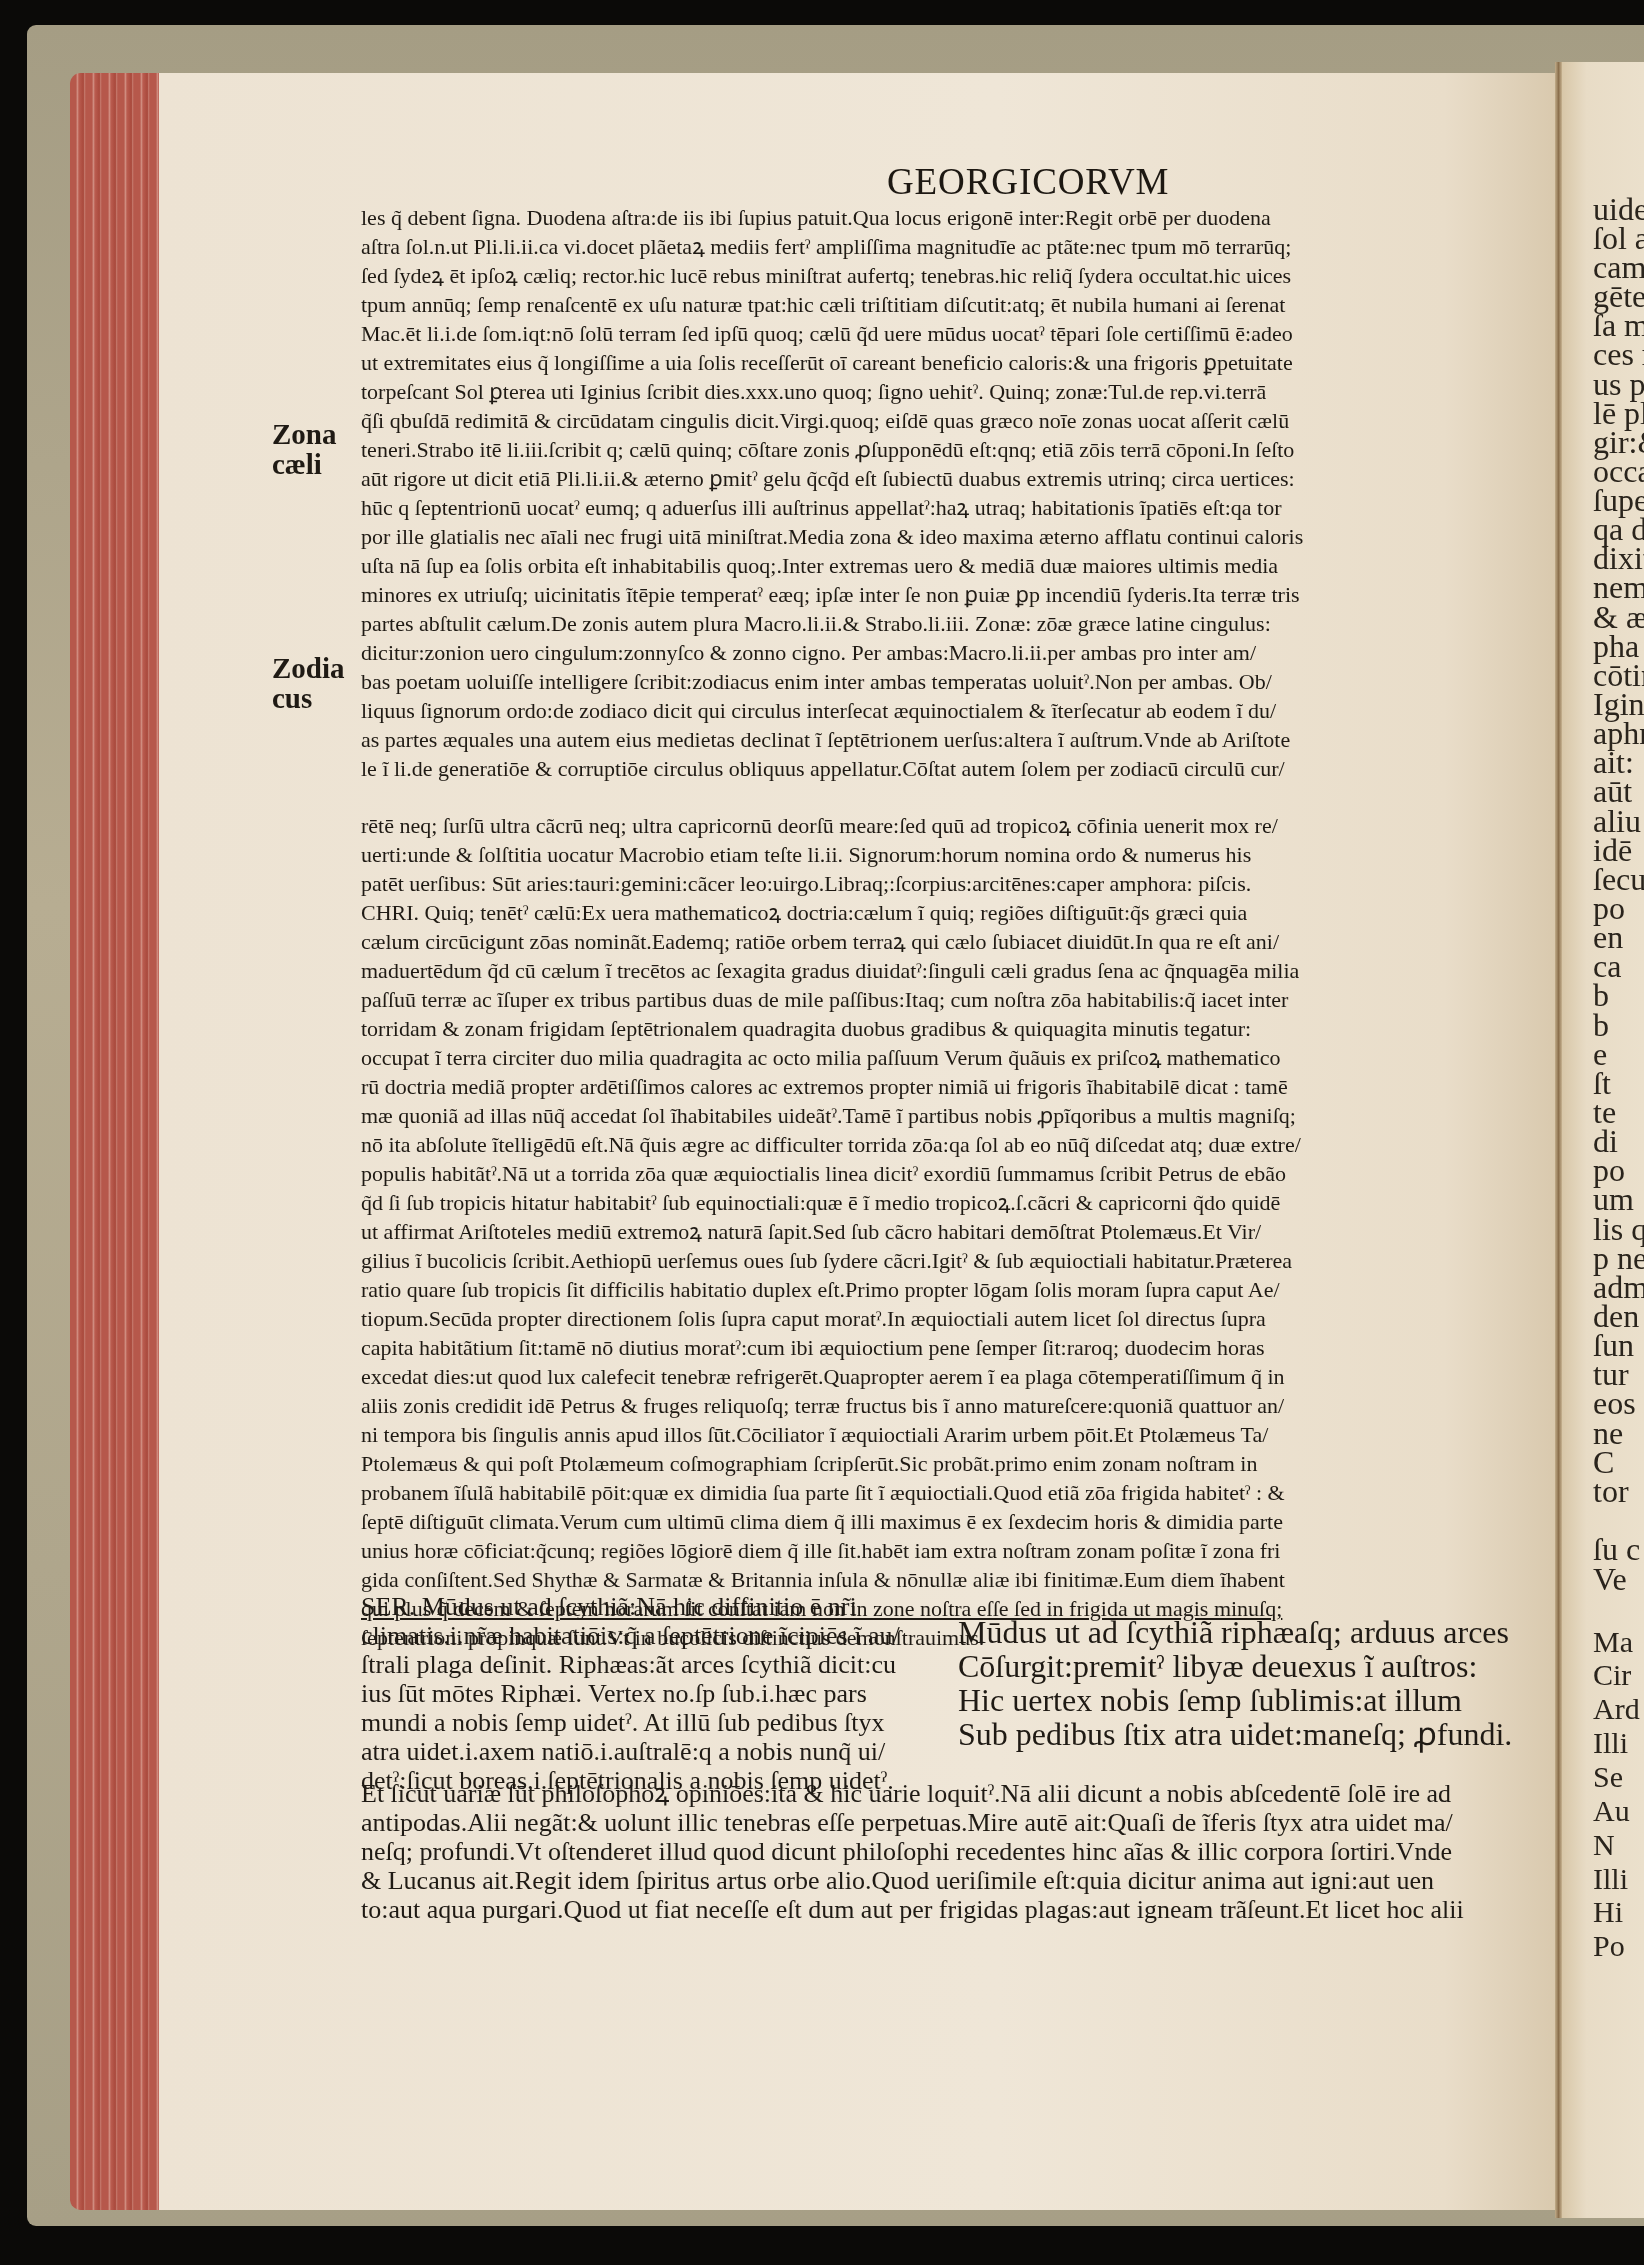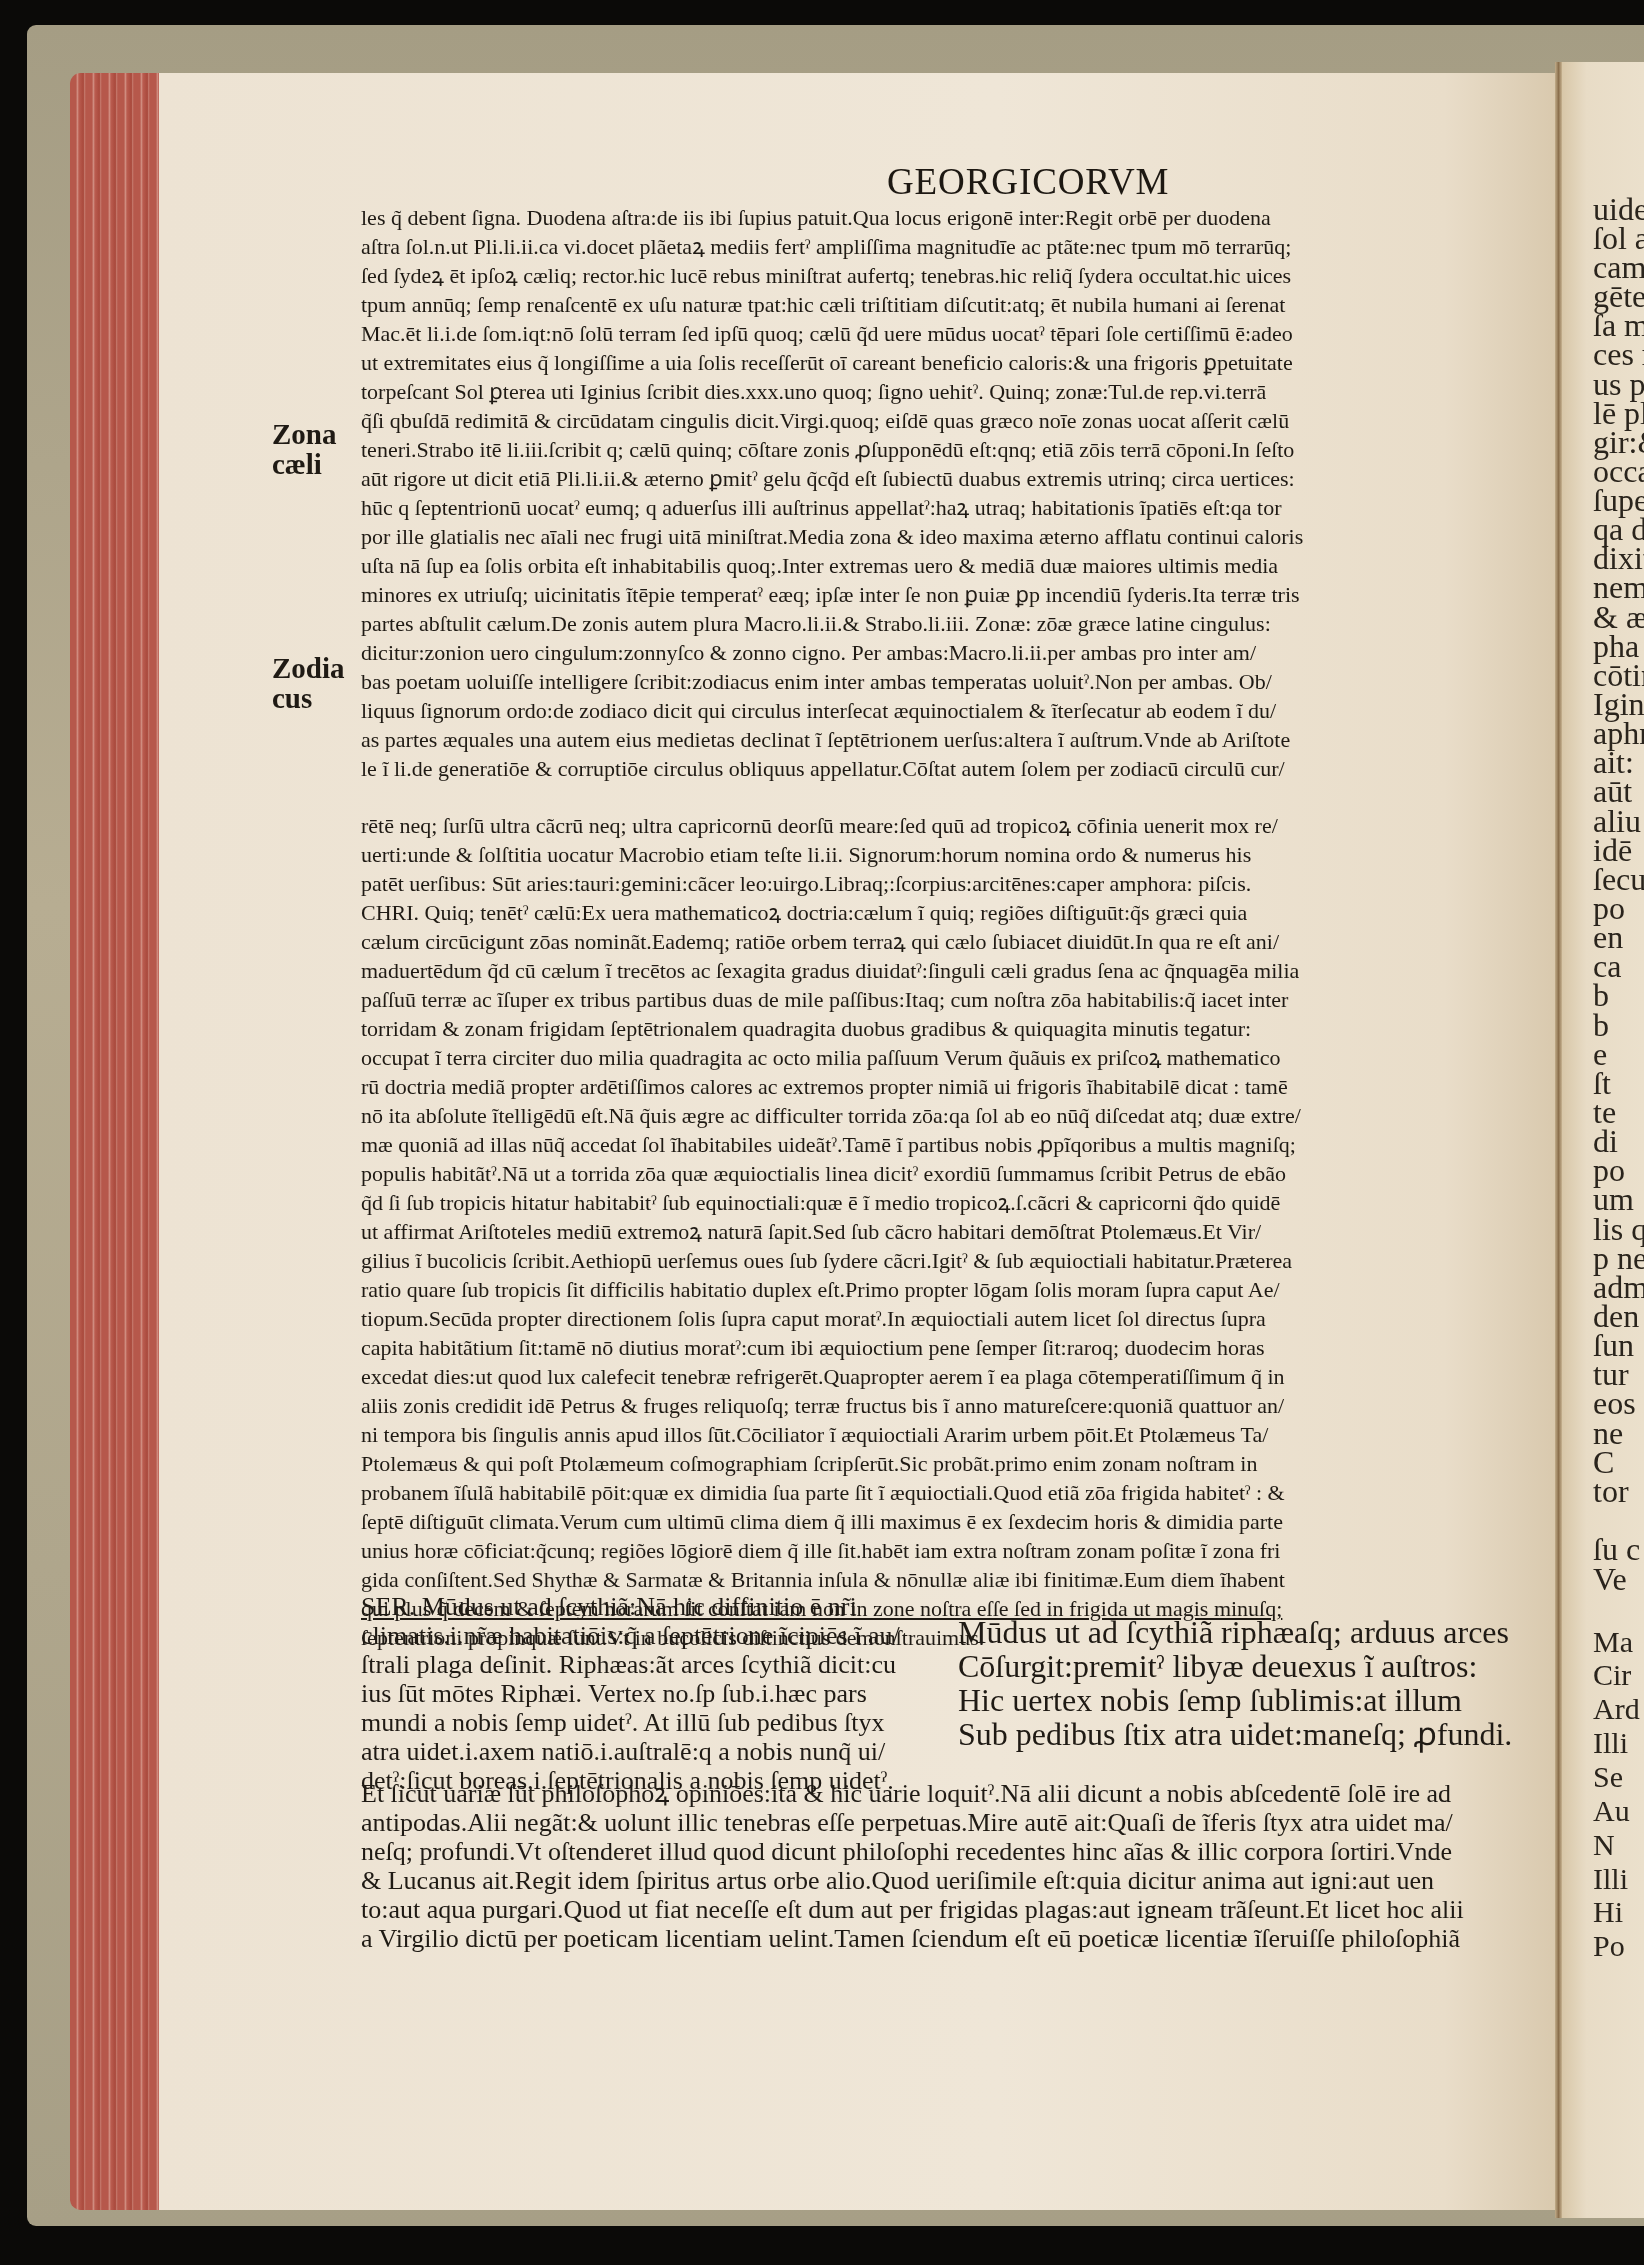"nō ita abſolute ĩtelligēdū eſt.Nā" span.line { order: before "mæ quoniã ad illas nūq̃" -> after "mæ quoniã ad illas nūq̃" }
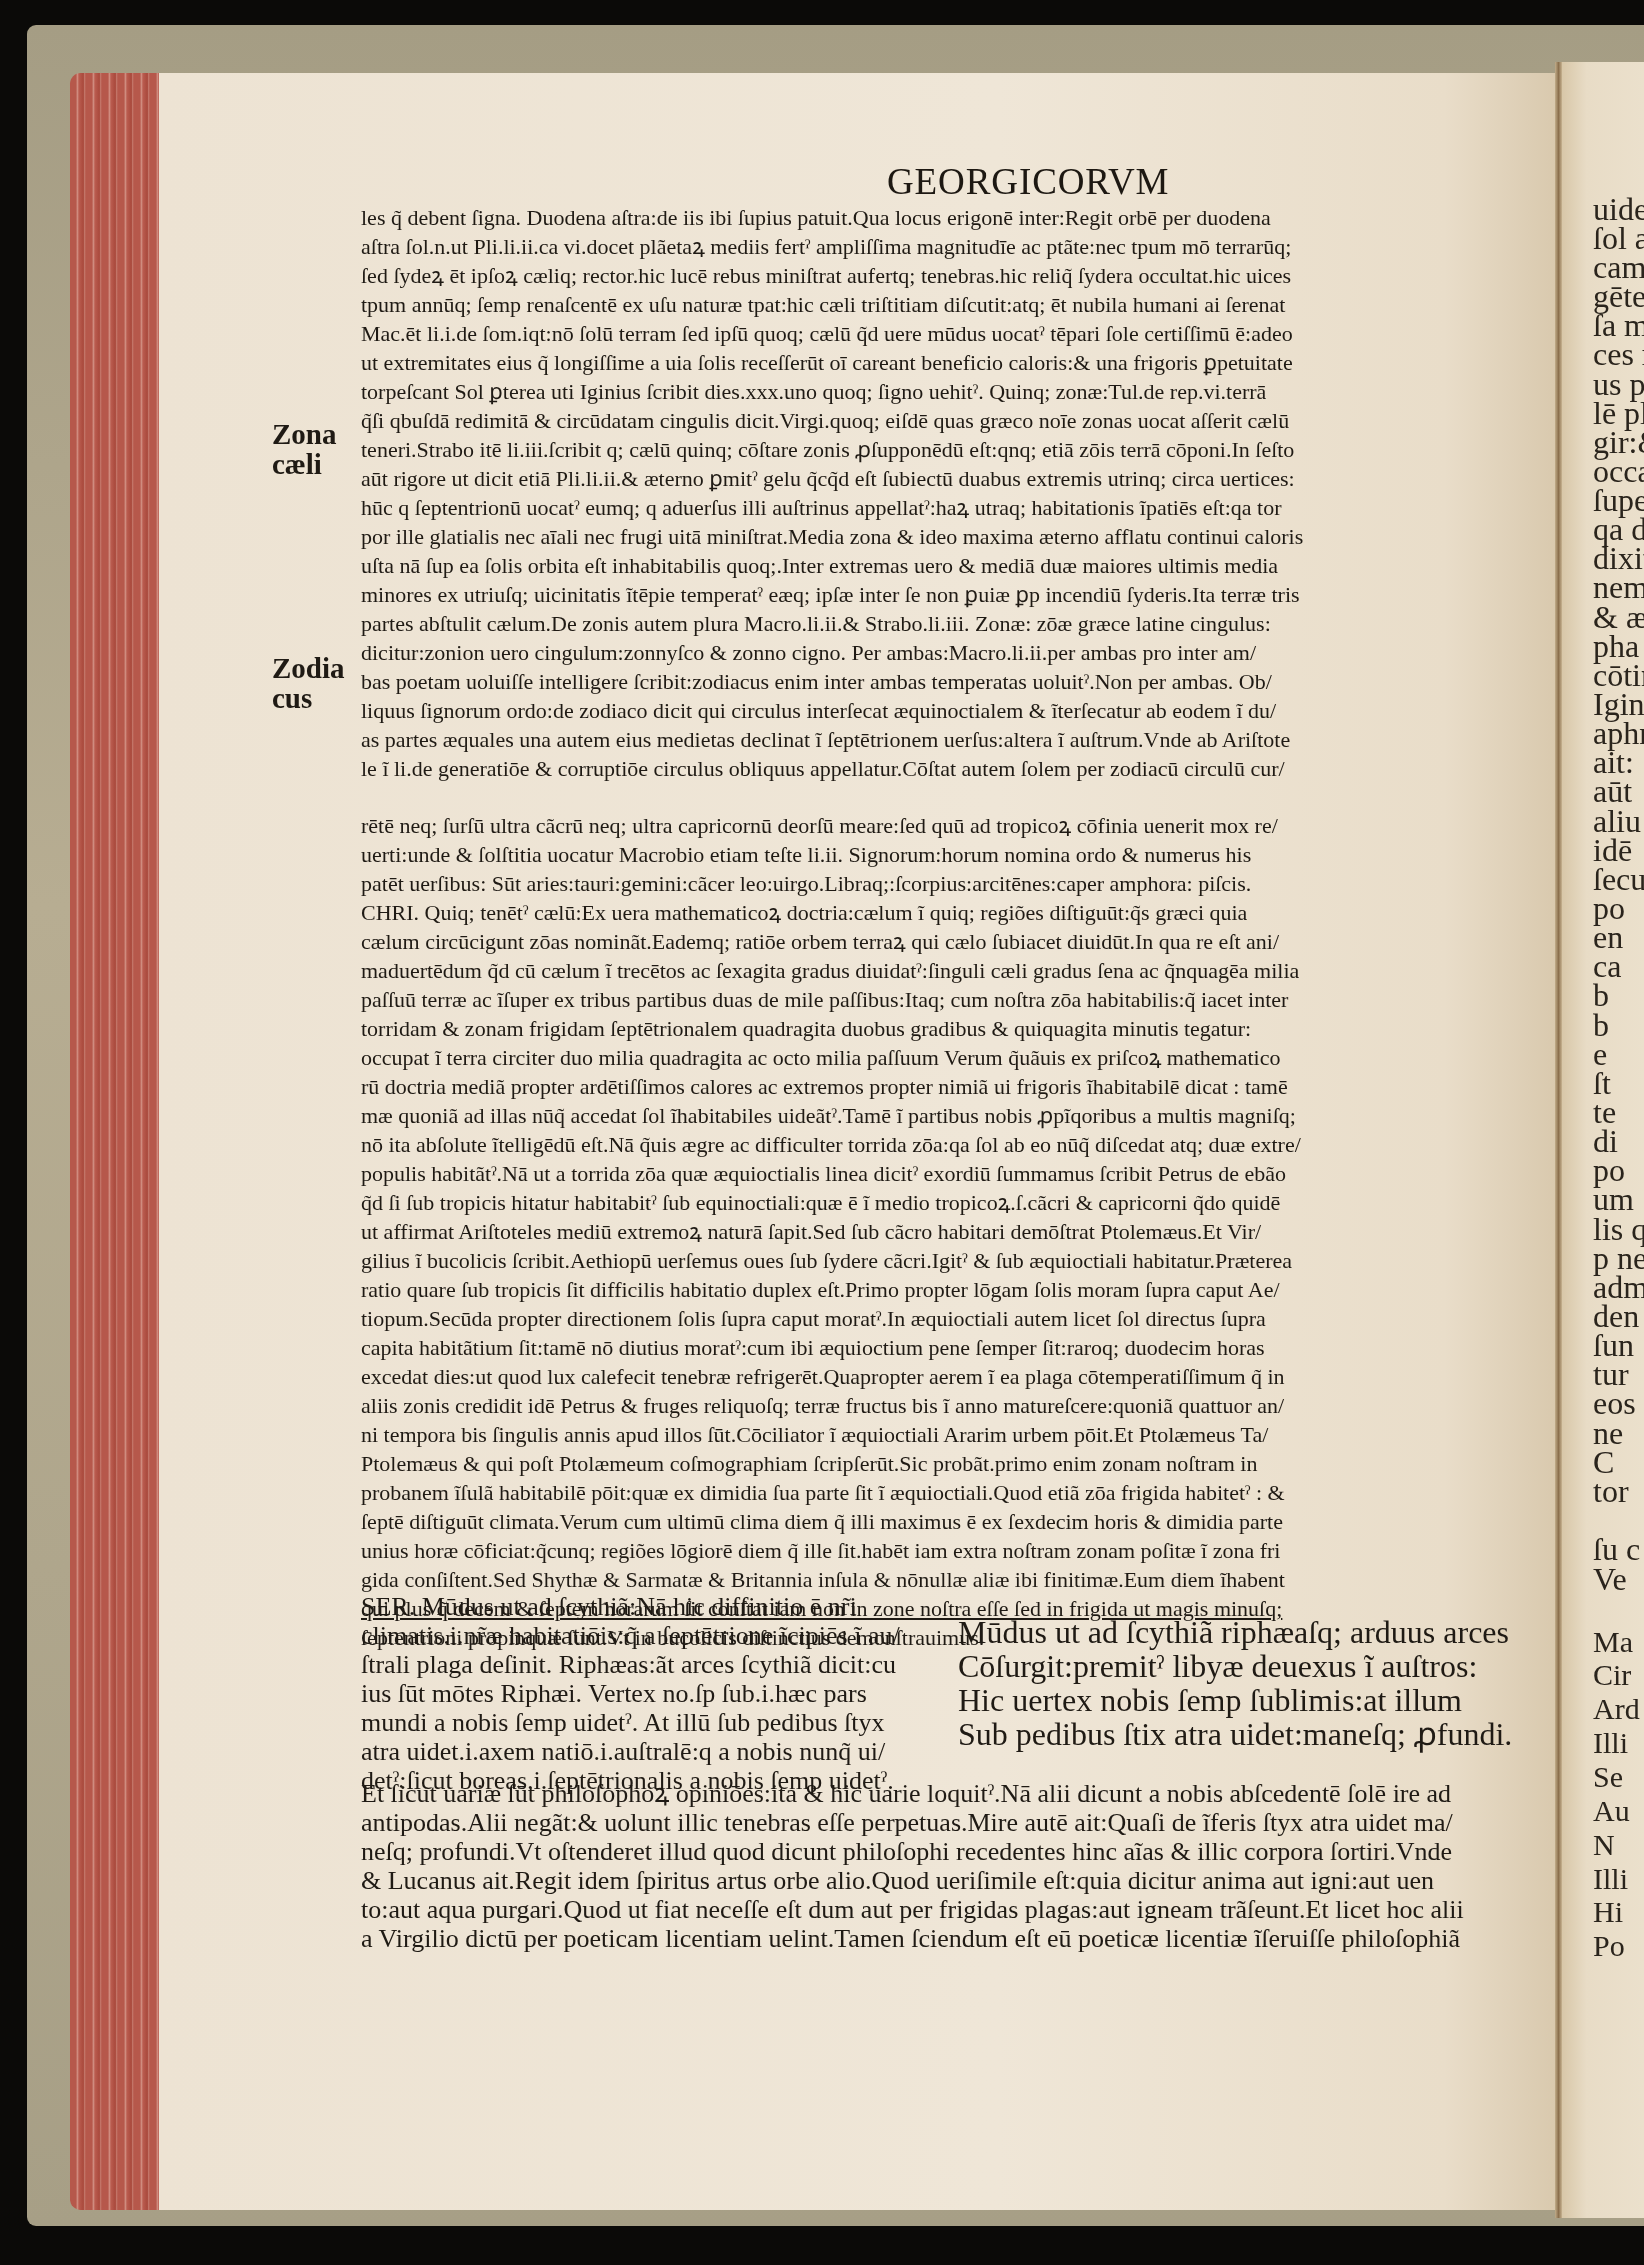"a Virgilio dictū per poeticam" span.line { html: <span>a Virgilio dictū per poeticam licentiam uelint.Tamen ſciendum eſt eū poeticæ licentiæ ĩſeruiſſe philoſophiã</span> -> none }
